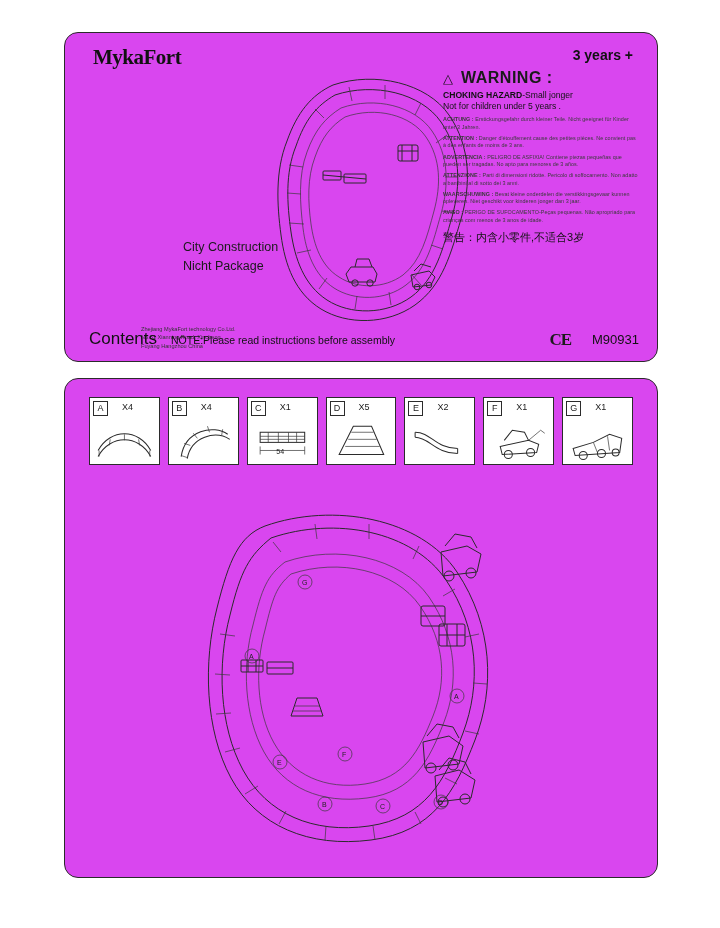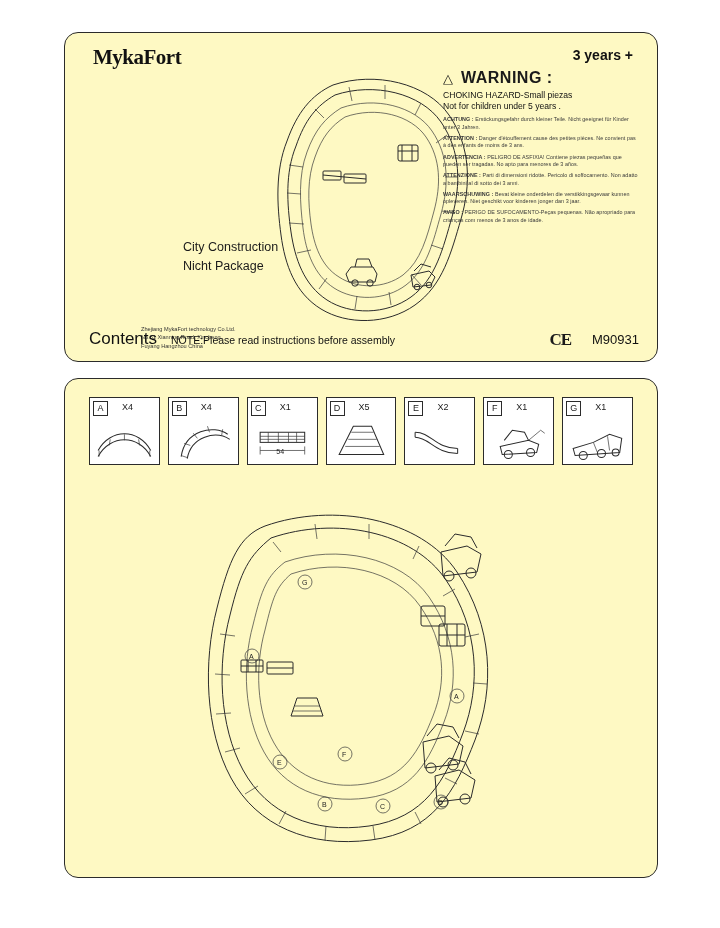"MykaFort" .panel { background: #fef9c3 -> #d946ef }
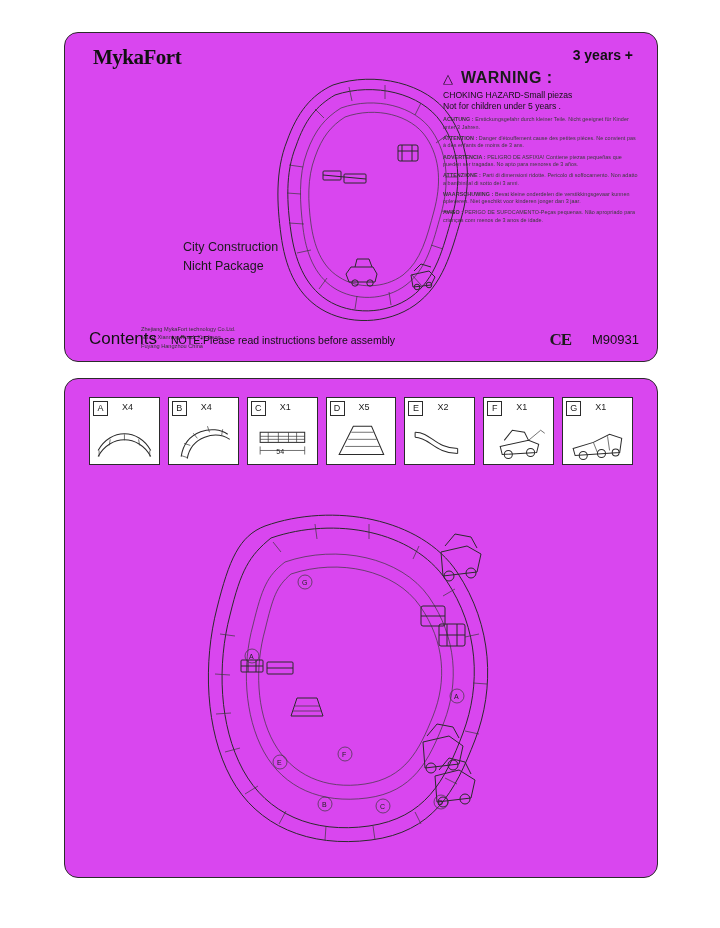"CHOKING HAZARD" .warn-en b { font-weight: normal -> bold }
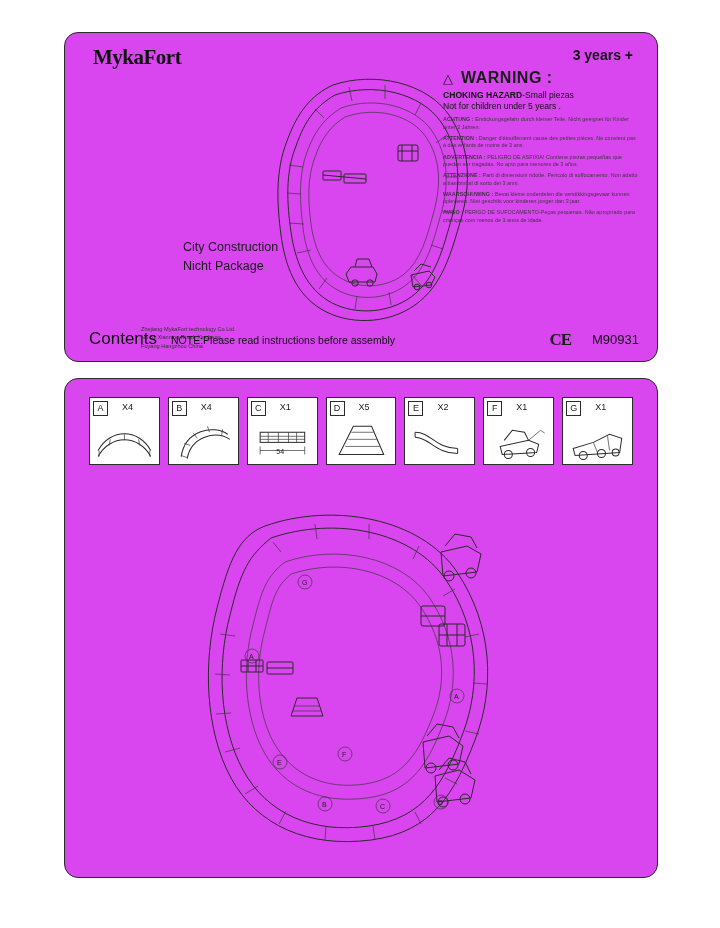"-Small piezas" span { text: piezas -> jonger }
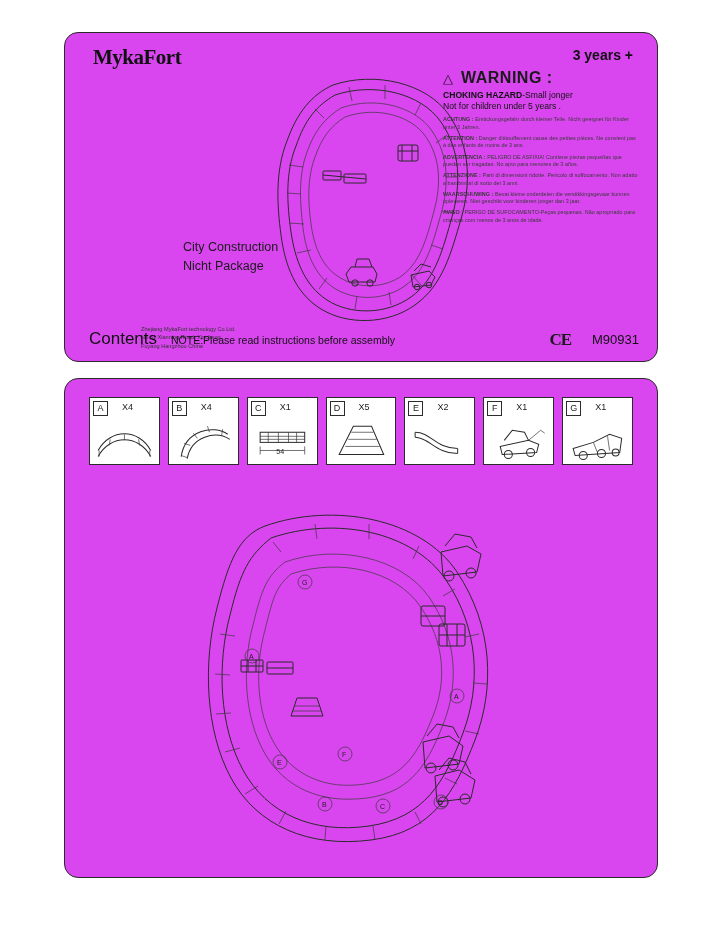"警告：内含小零件,不适合3岁" div { html: none -> <div>警告：内含小零件,不适合3岁</div> }
